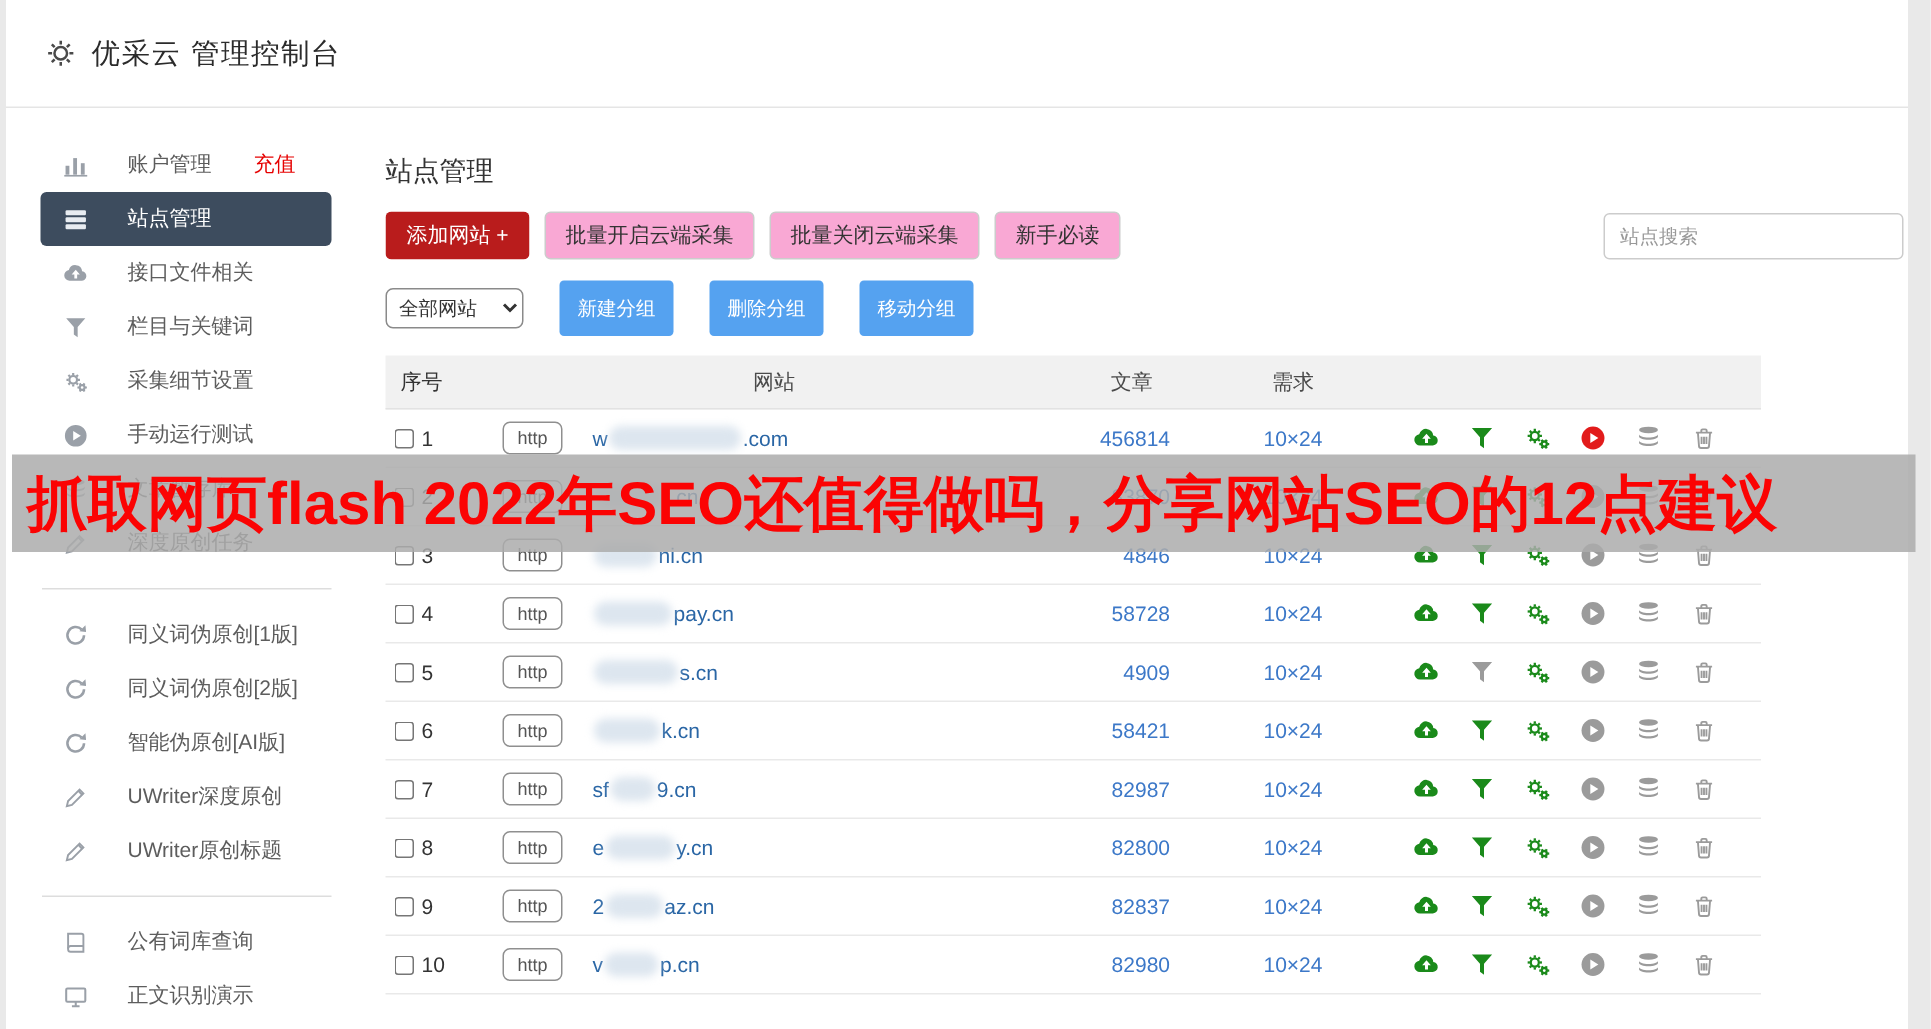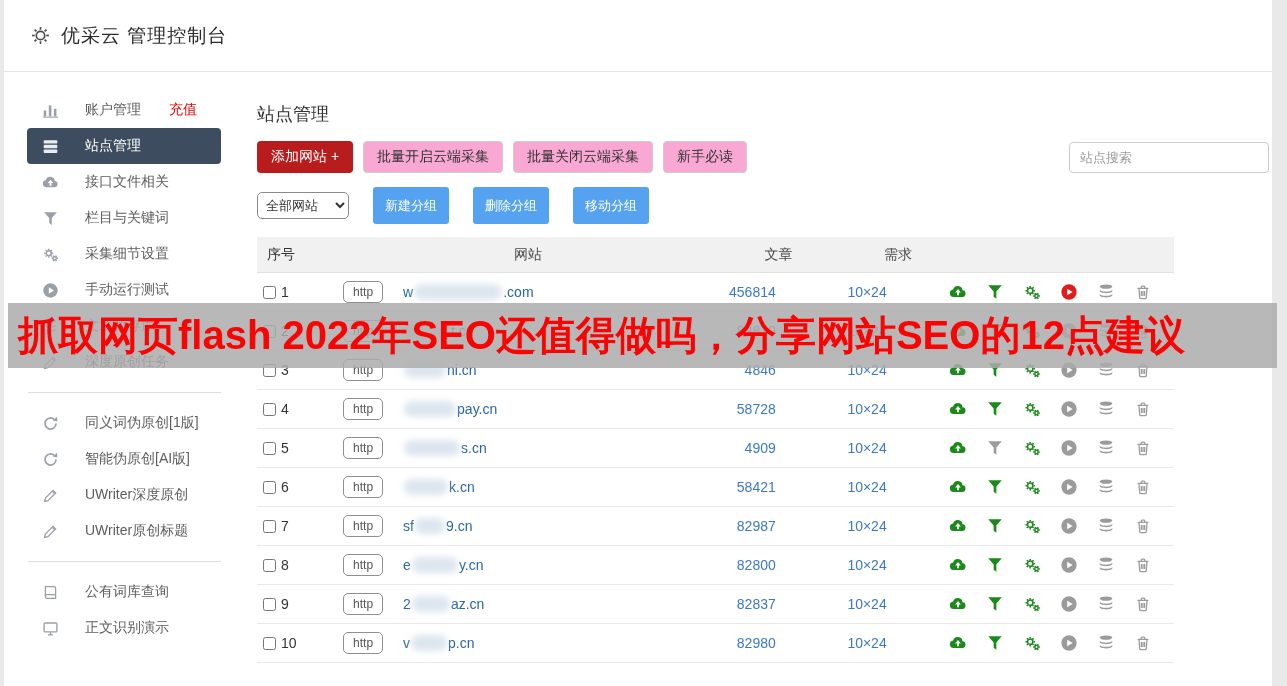"序号" .t-row { gap: 12px -> none }
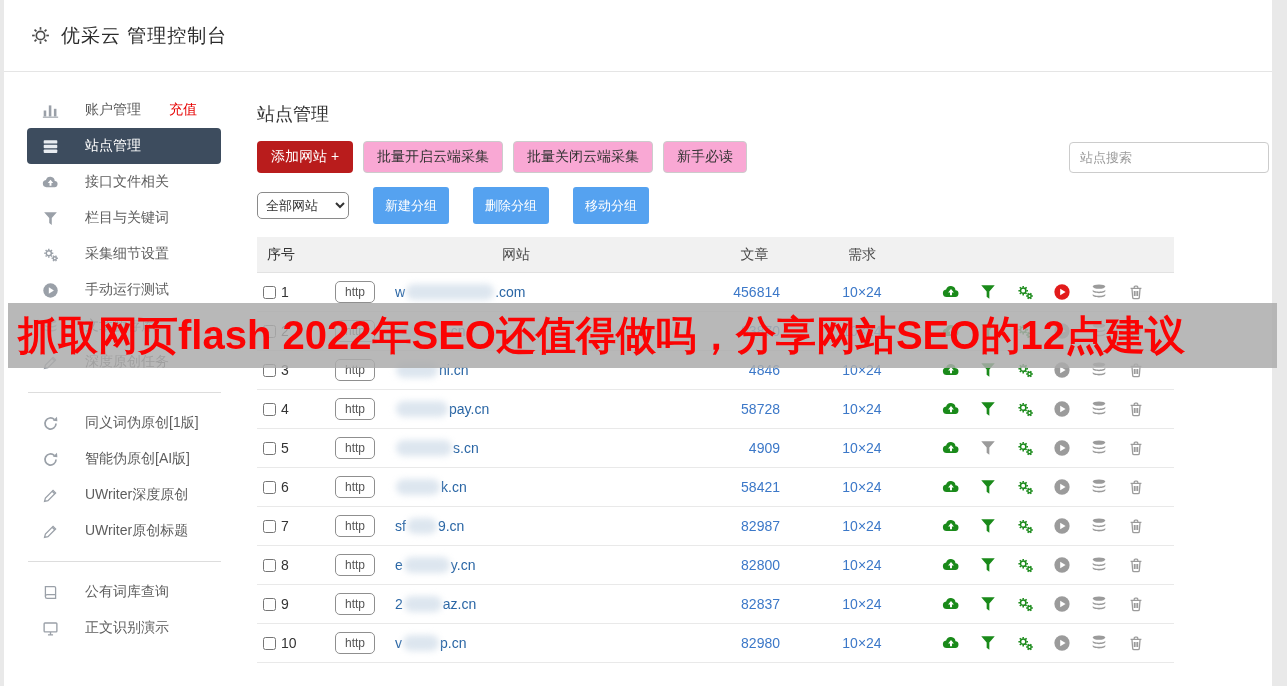"同义词伪原创[2版]" div.side-item { html: none -> <div> <span> <svg> <path></path> <path></path> </svg> </span> <span>同义词伪原创[2版]</span> </div> }
